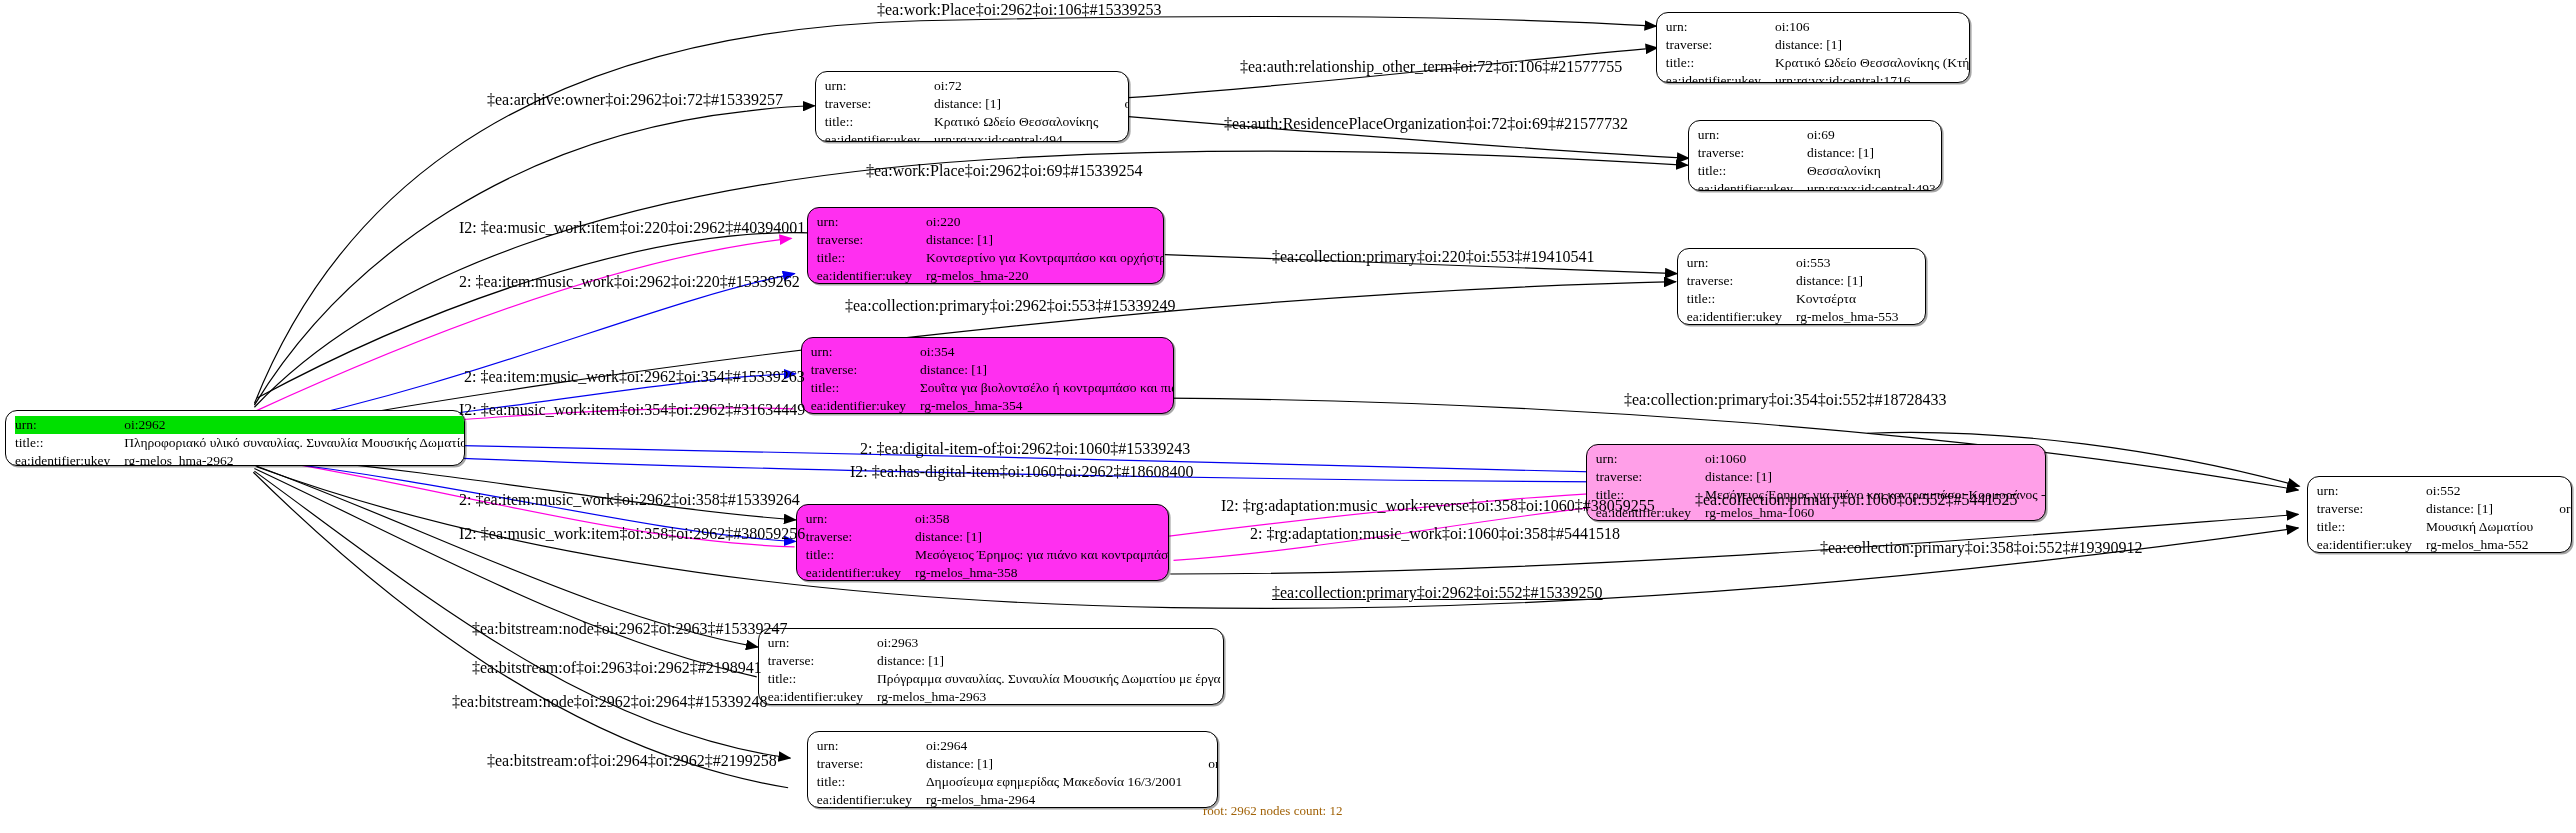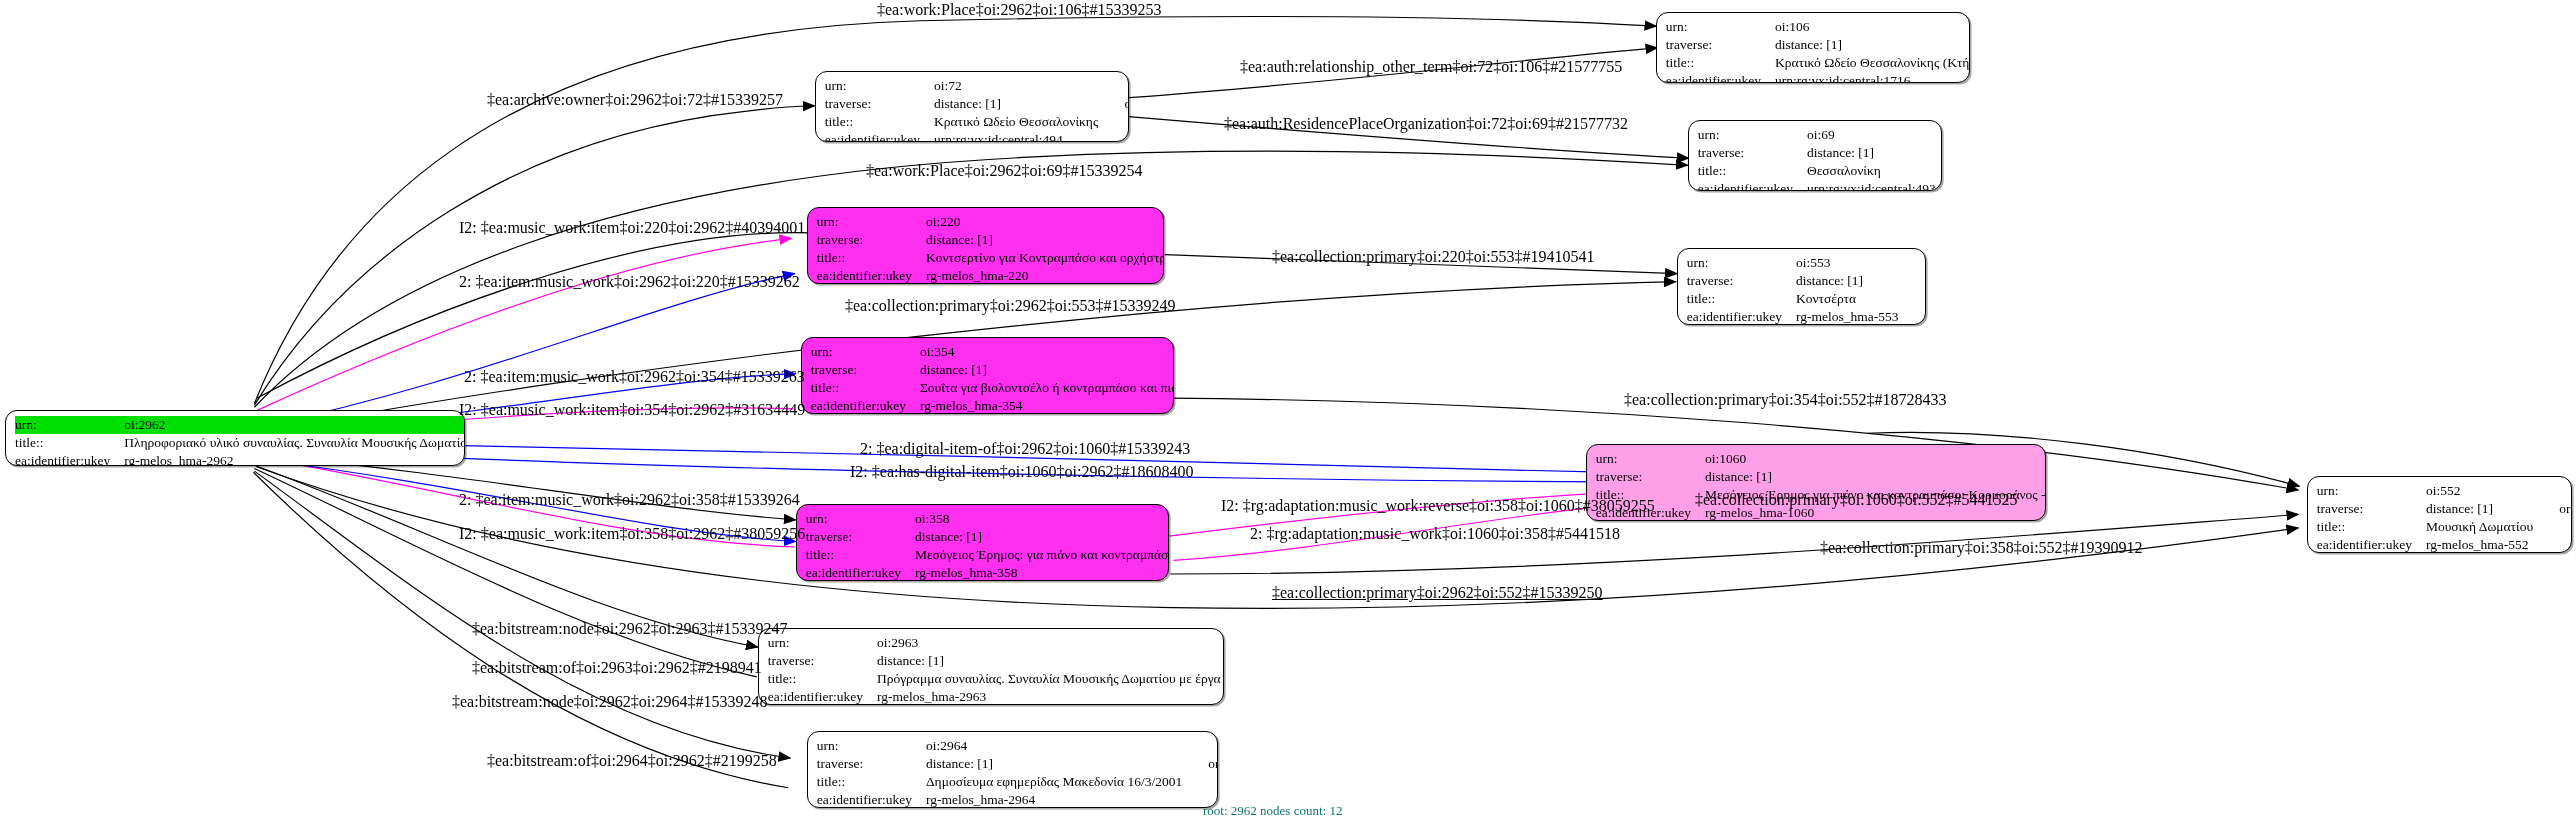"root: 2962 nodes count: 12" .footer { color: #0f766e -> #a16207 }
